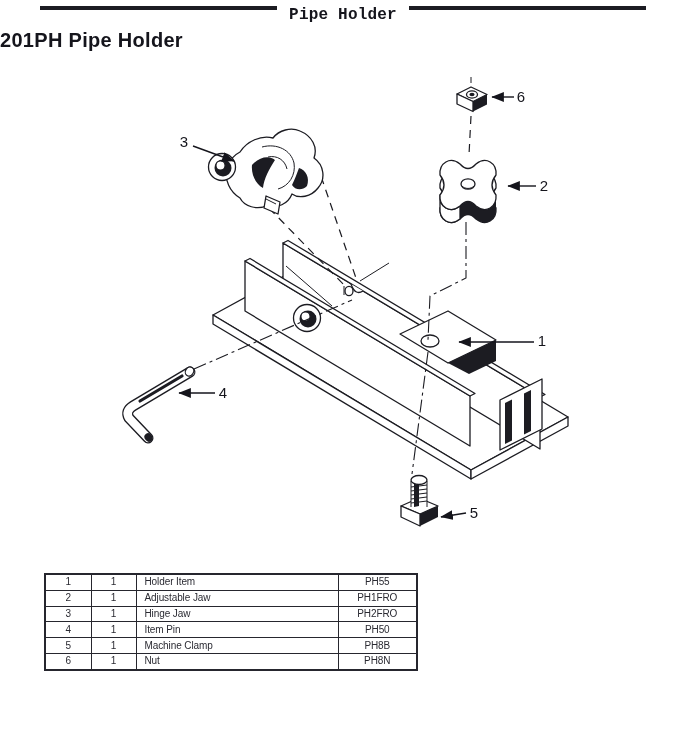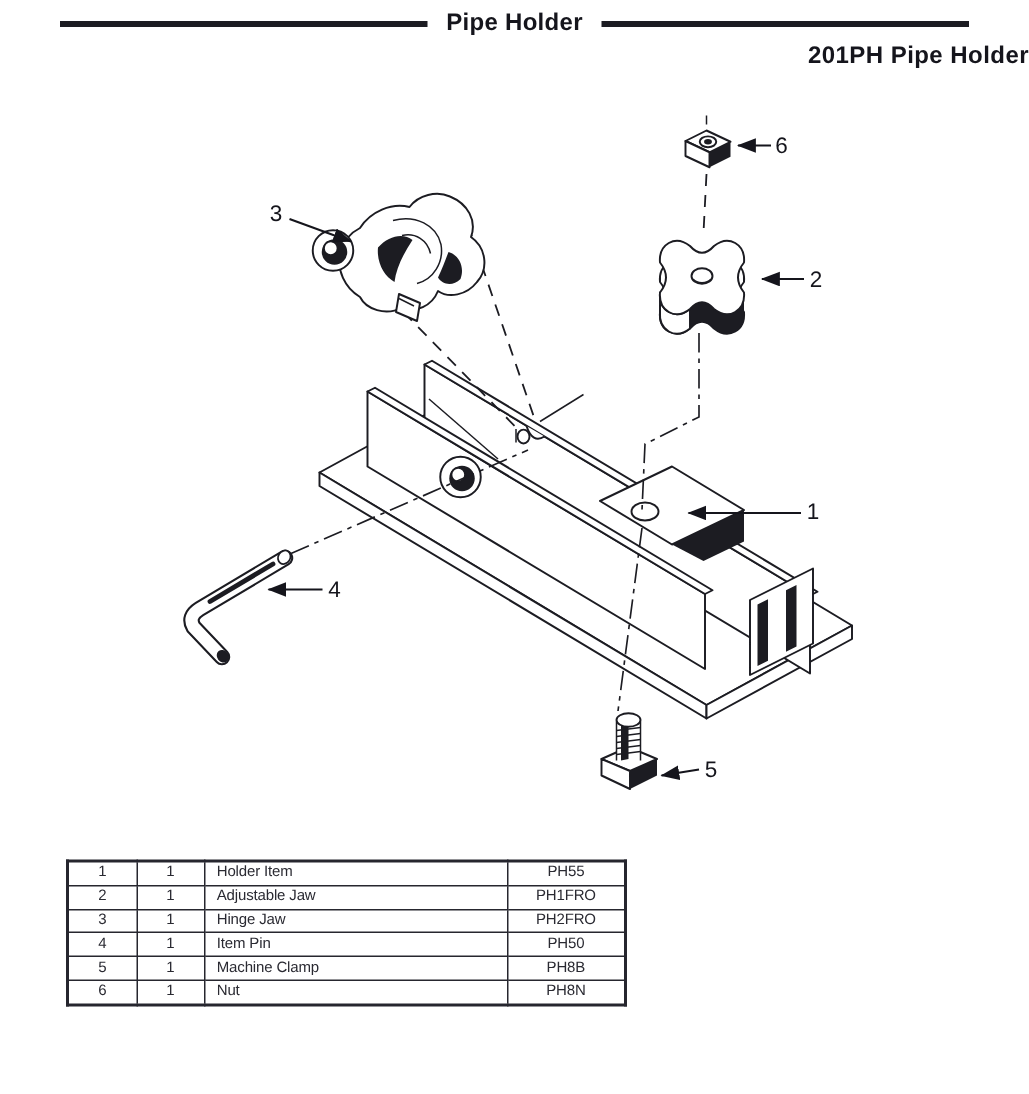"Pipe Holder" .topbar { align-items: center -> none; font-family: none -> Liberation Mono, monospace }
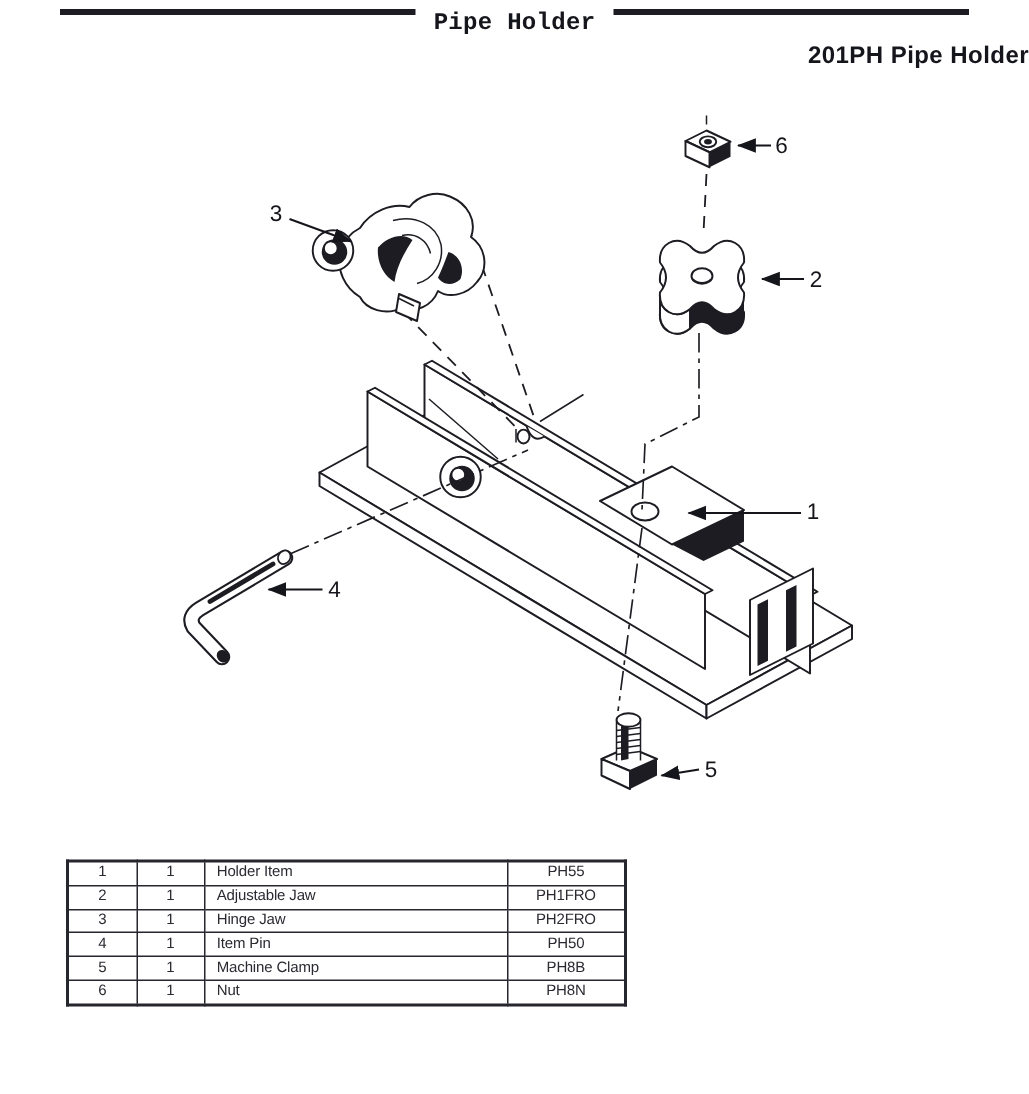"201PH Pipe Holder" .big-title { font-size: 16px -> 20px; text-align: right -> left }
